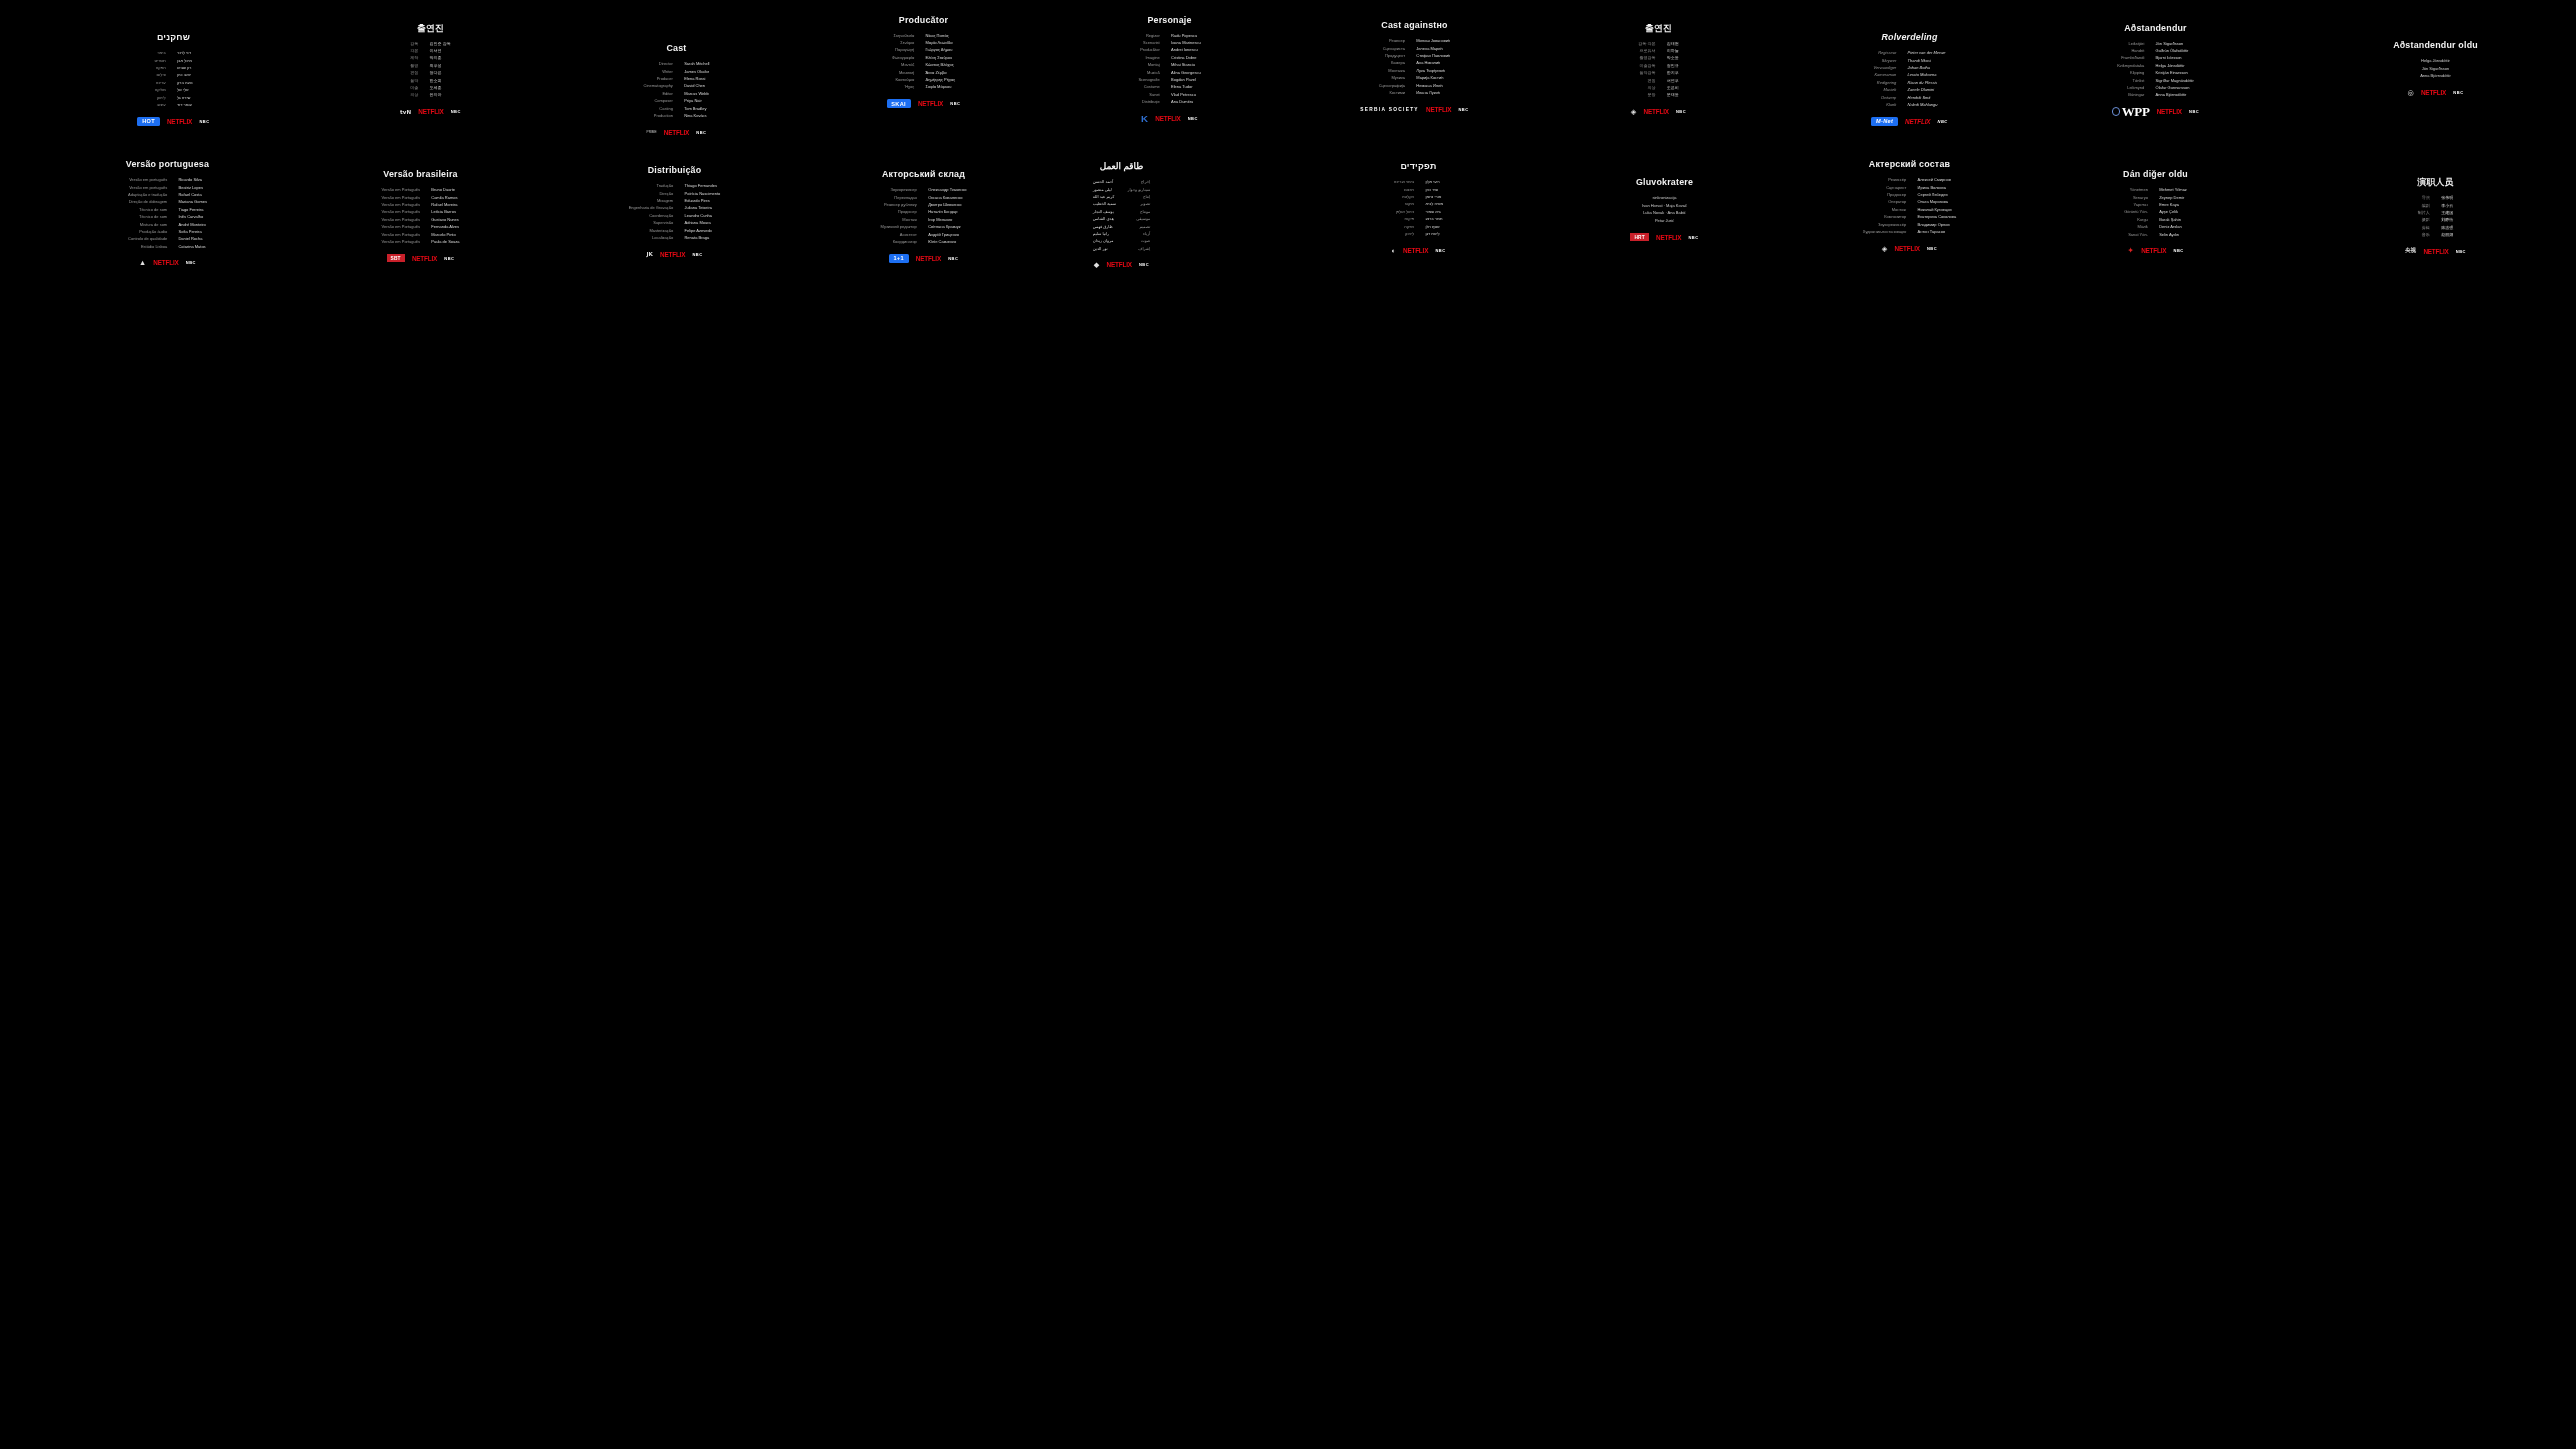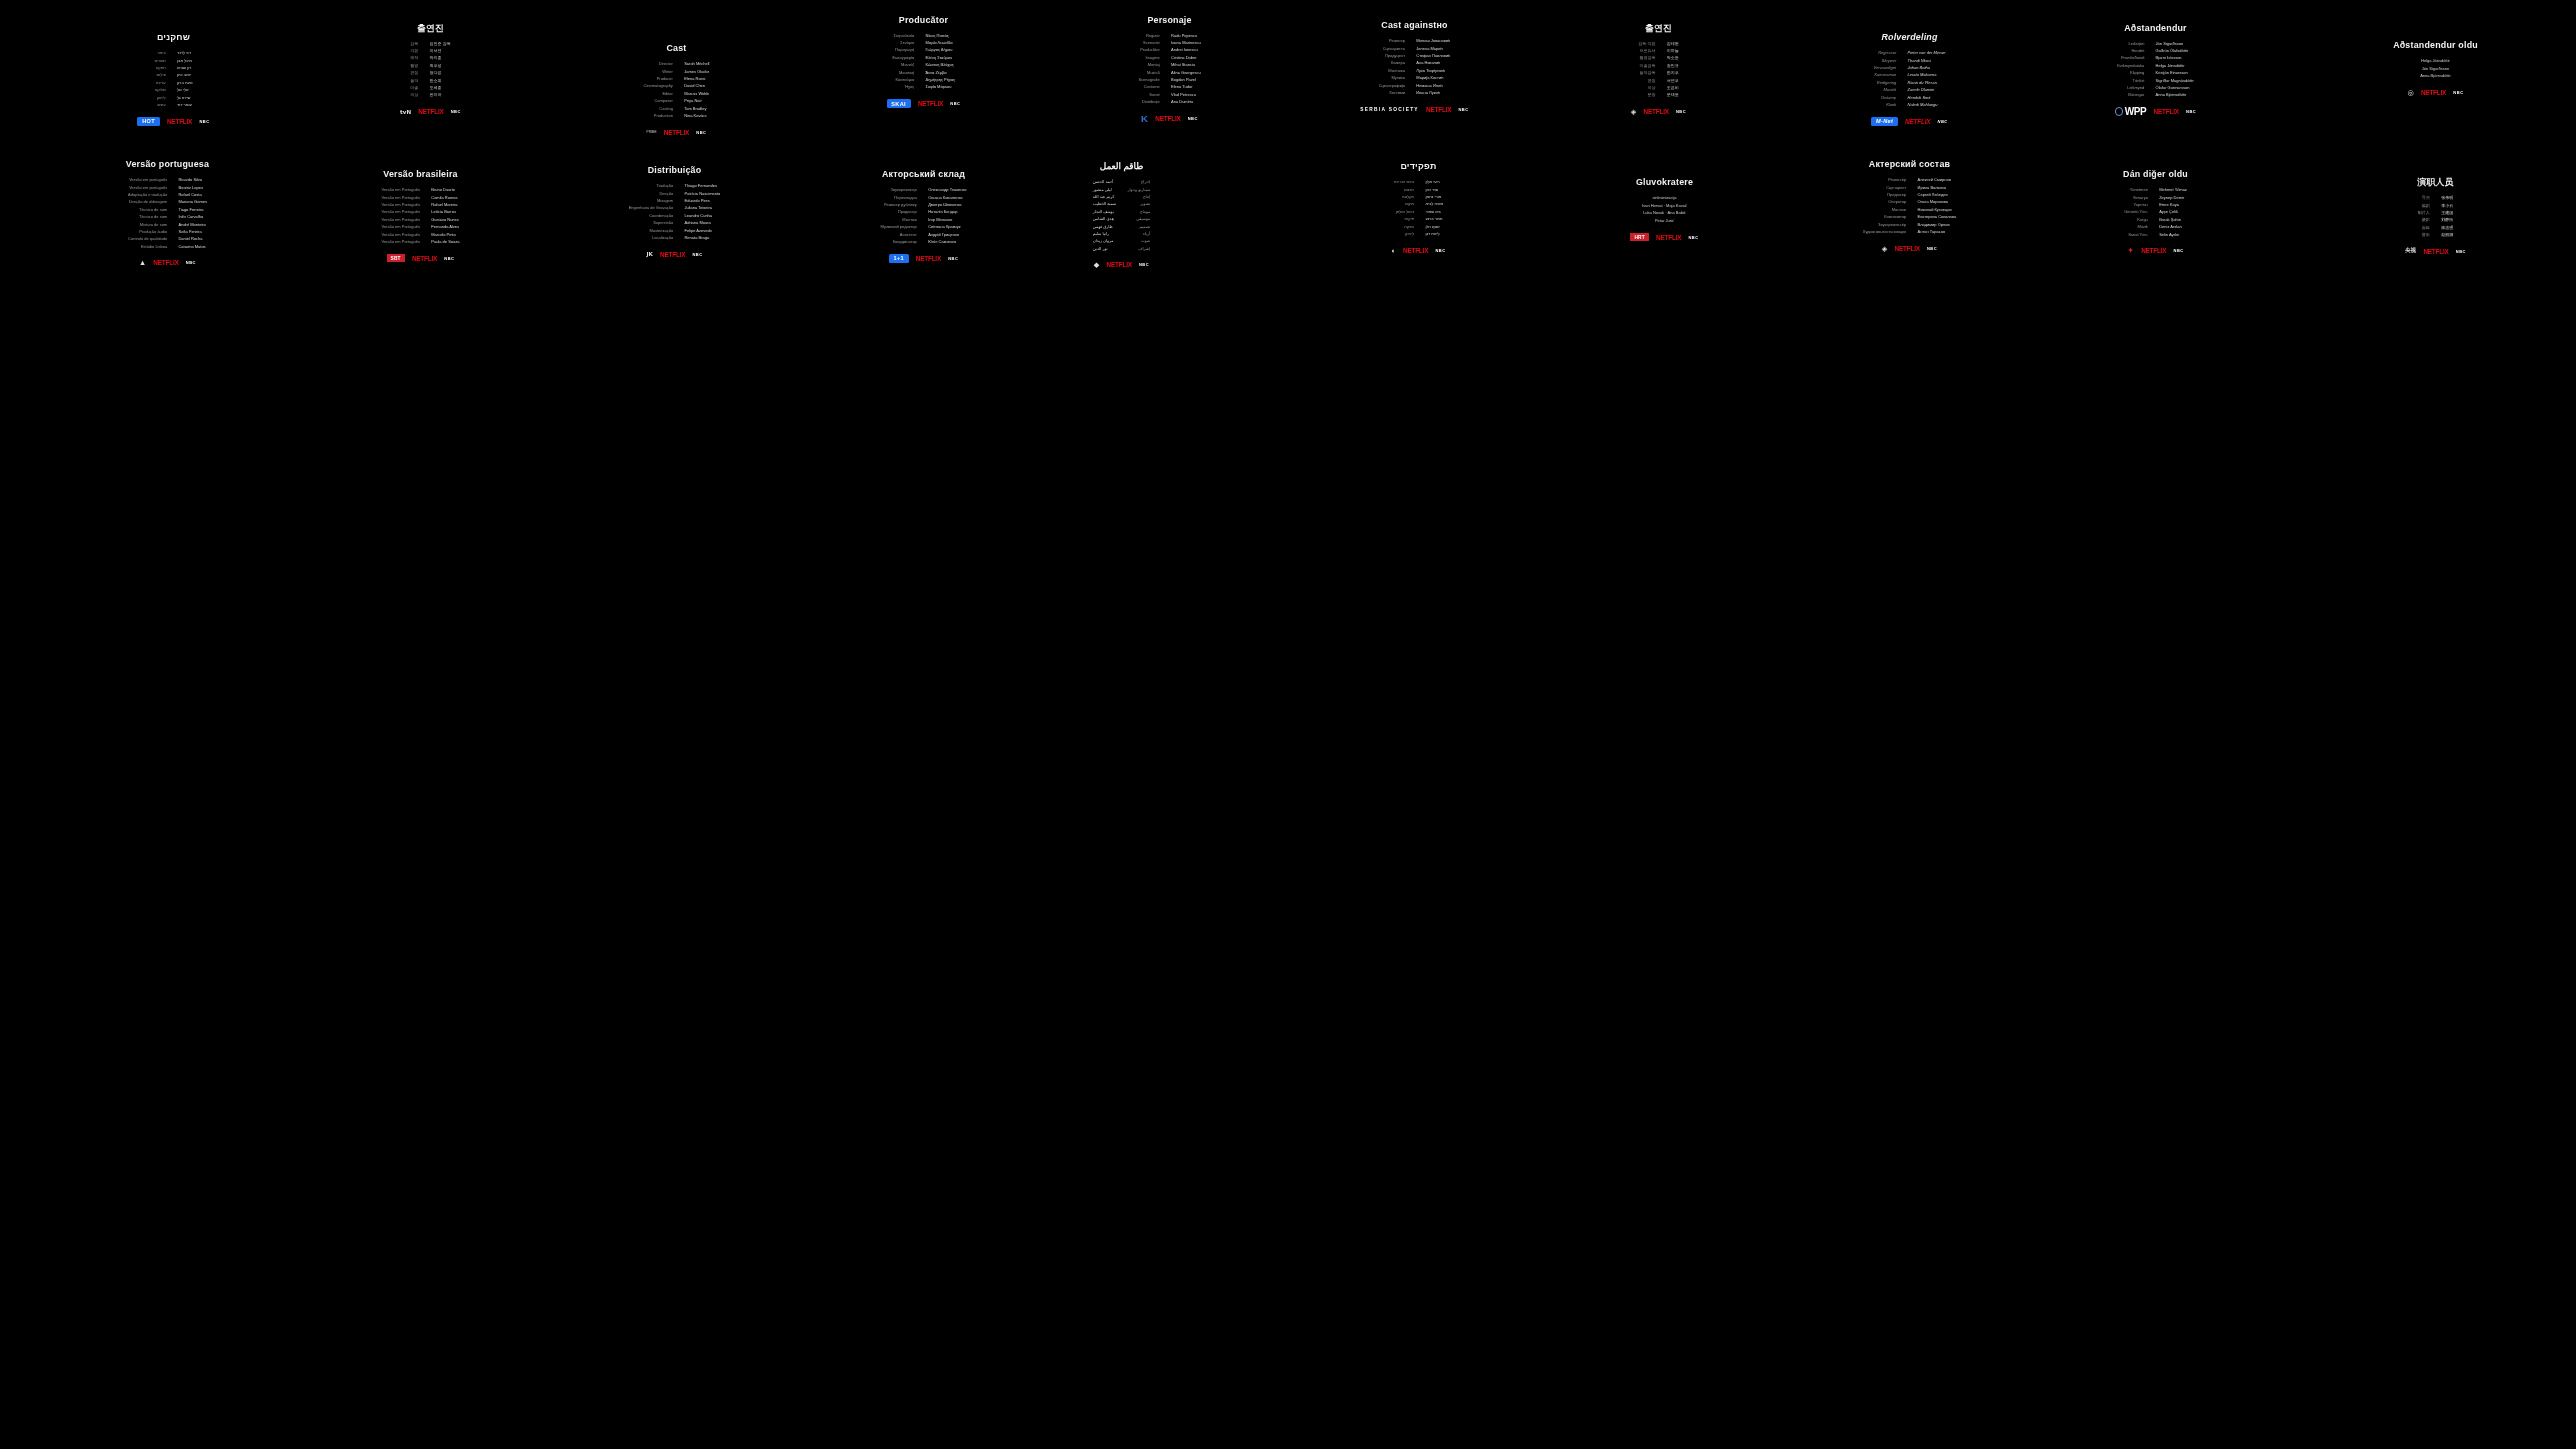"WPP" .wpp { font-family: none -> Liberation Serif, serif; font-size: 10px -> 13px }
